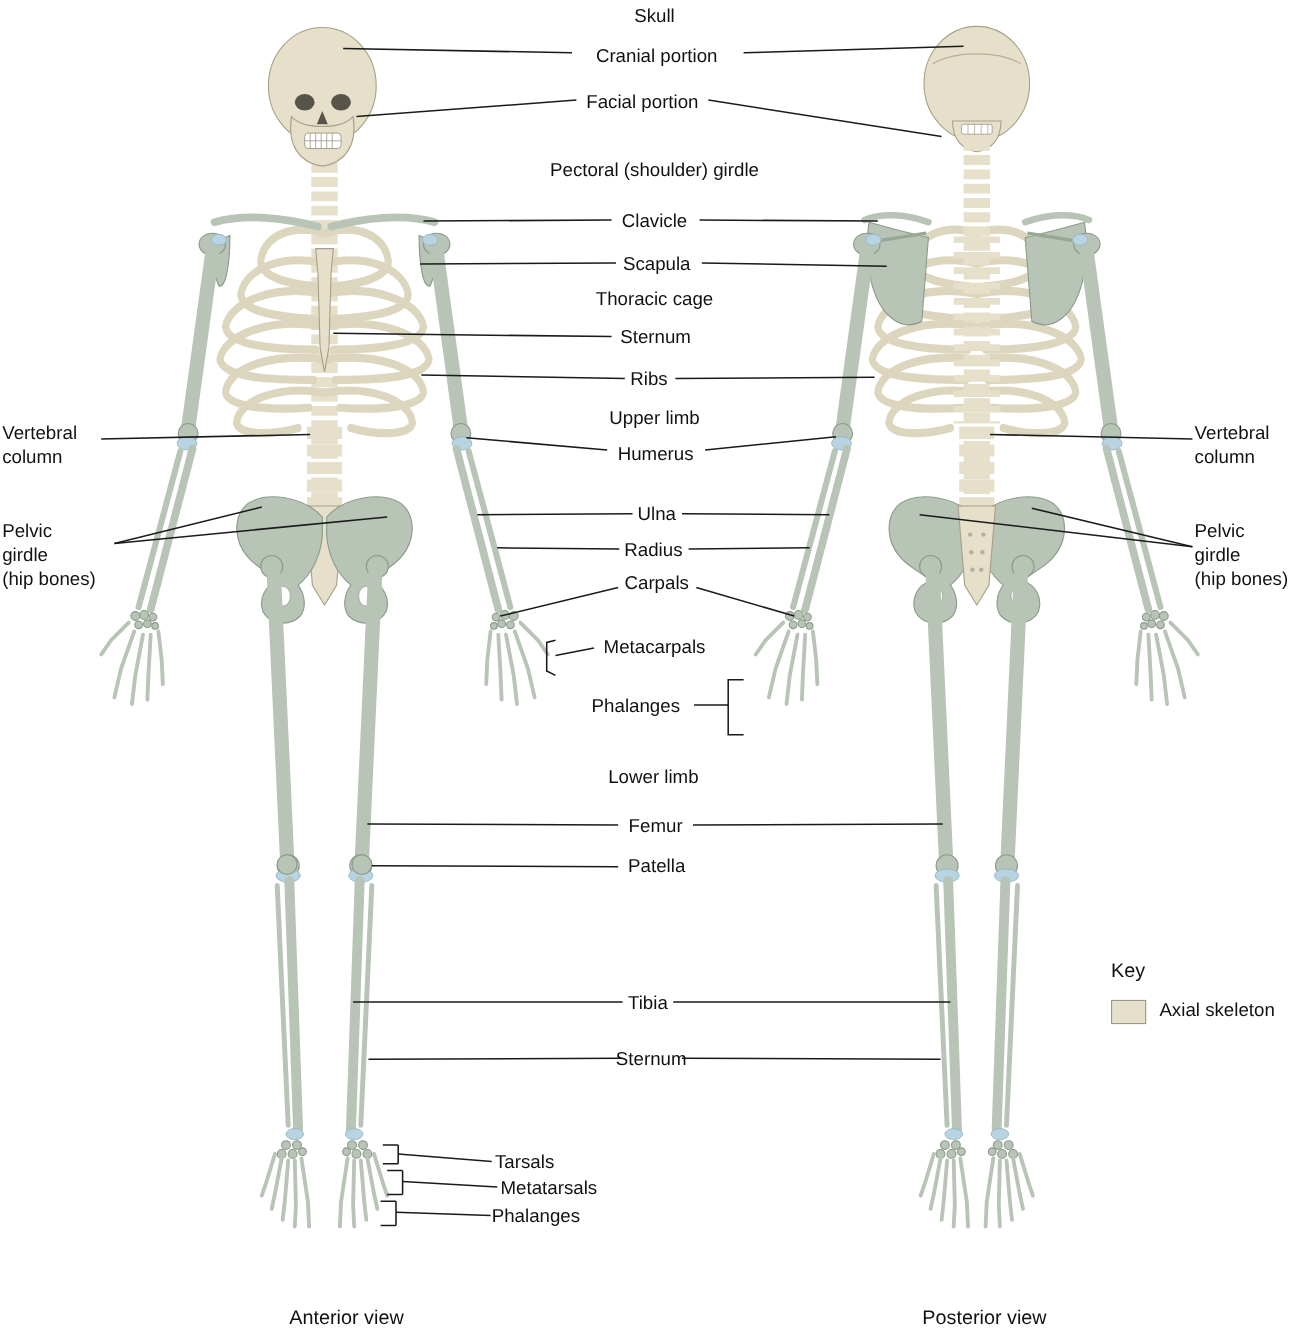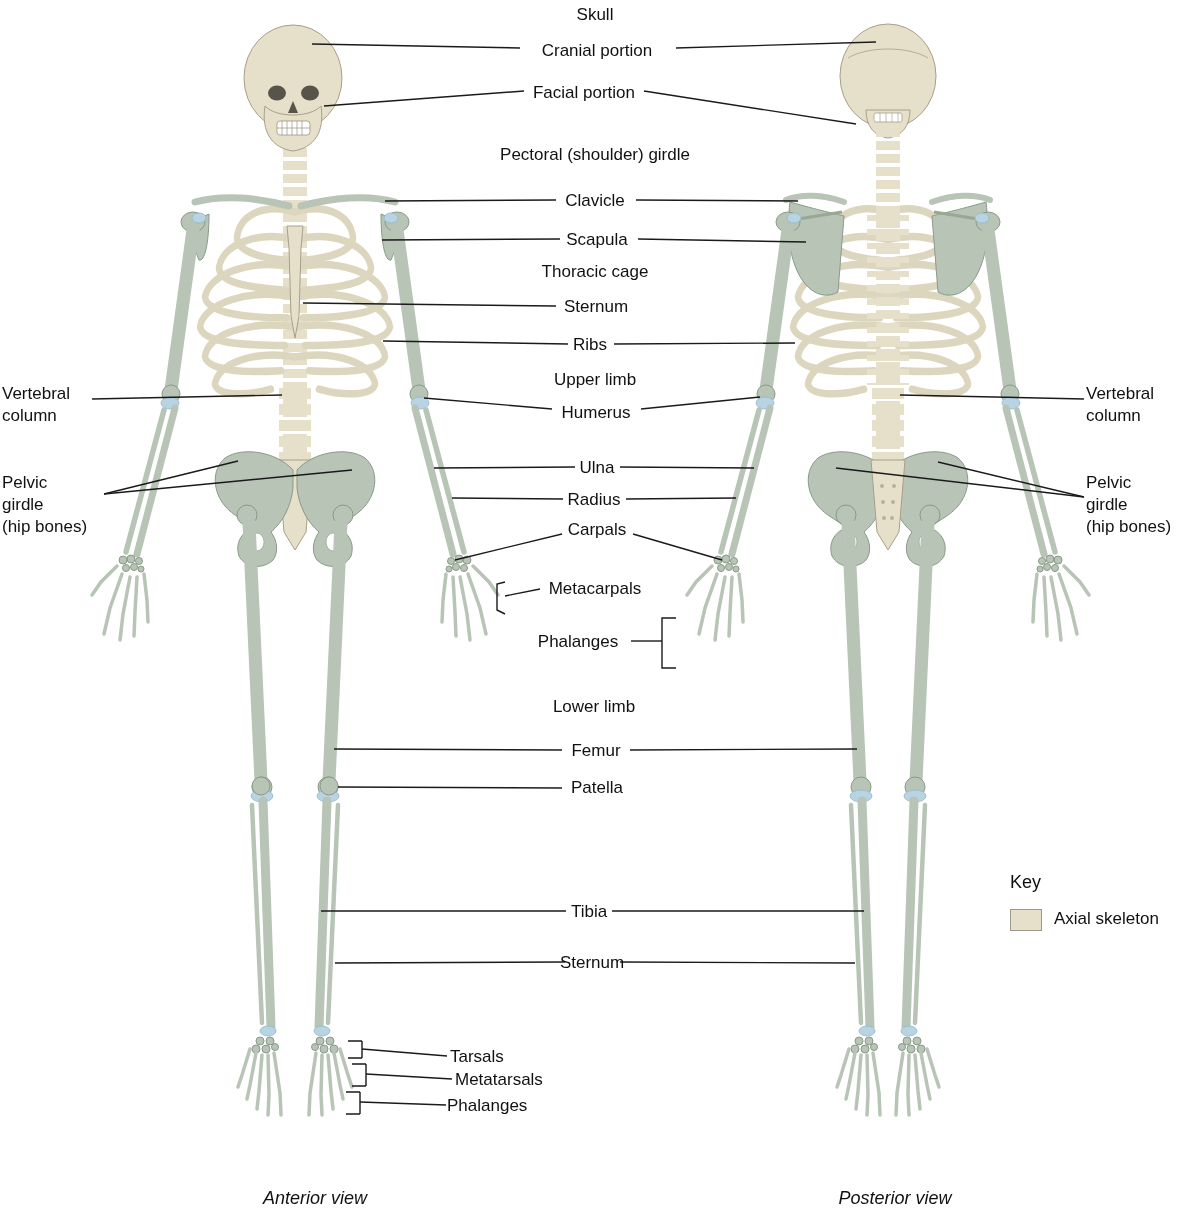"Anterior view" .caption { font-style: italic -> none }
